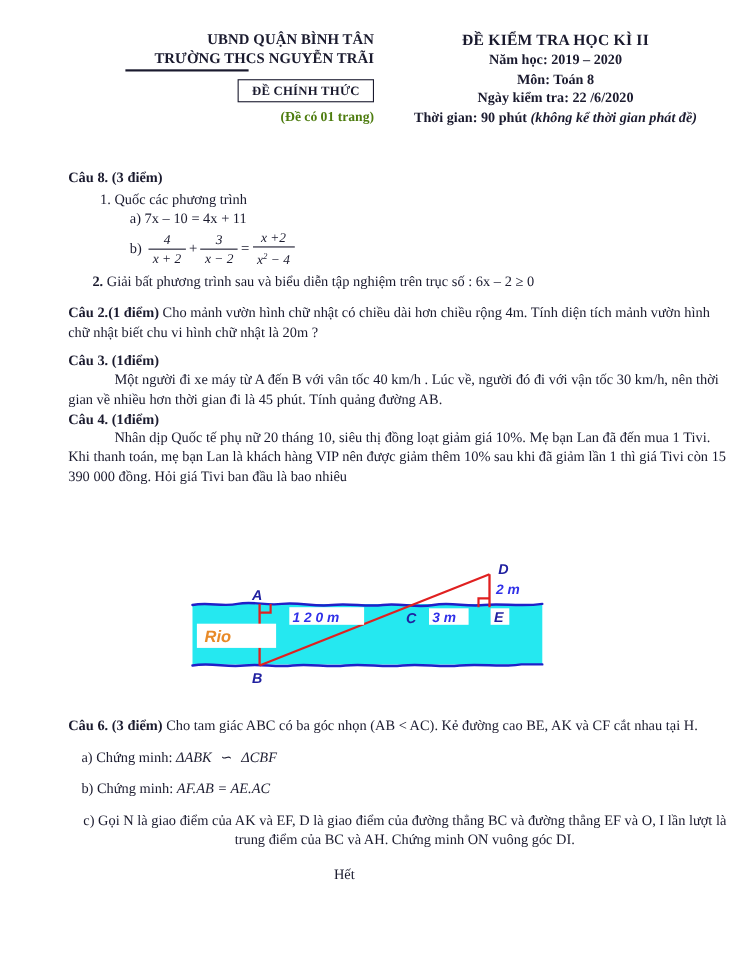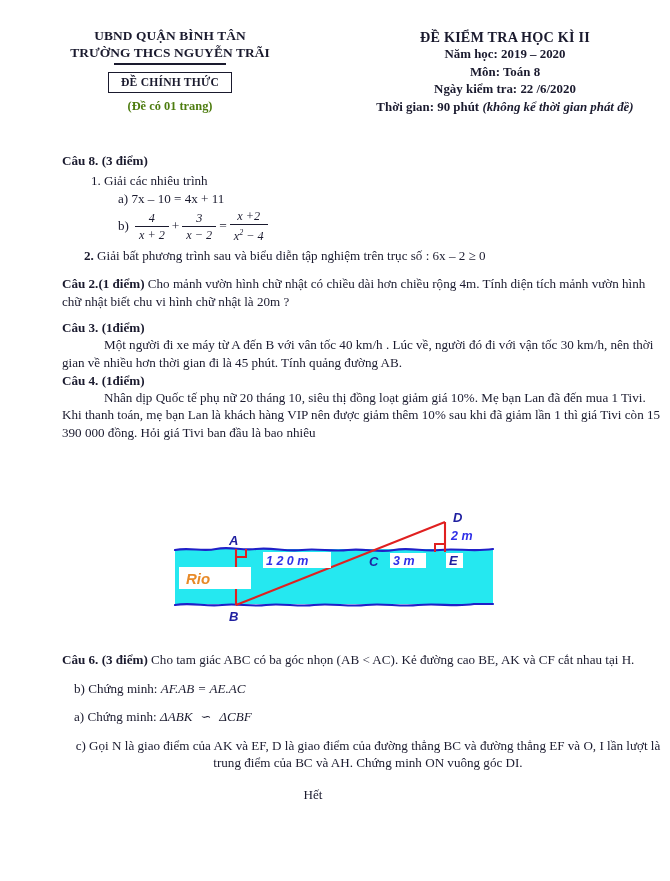"UBND QUẬN BÌNH TÂN" .hdr-left { text-align: center -> right }
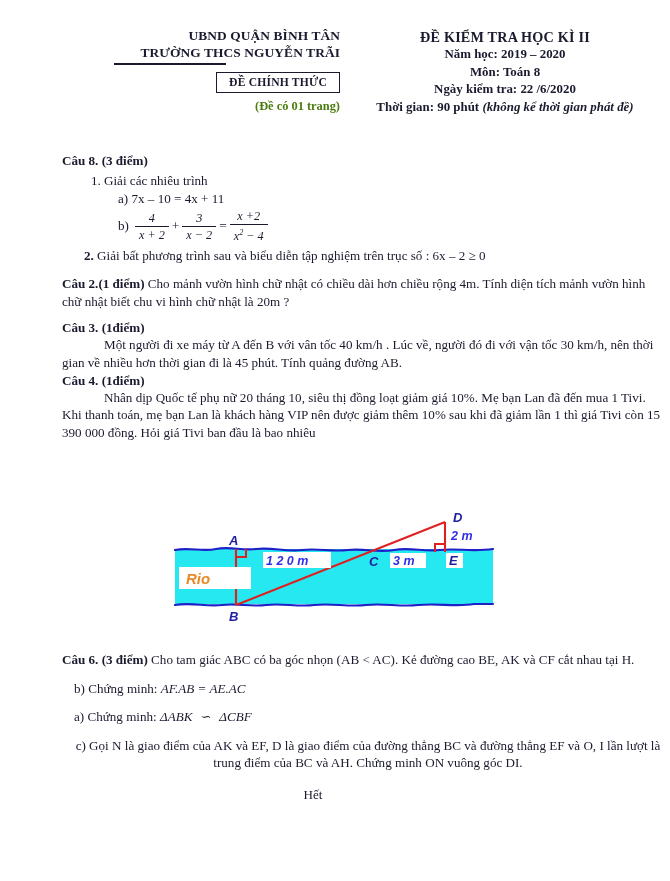"Giải các nhiêu trình" li { text: Giải các nhiêu -> Quốc các phương }
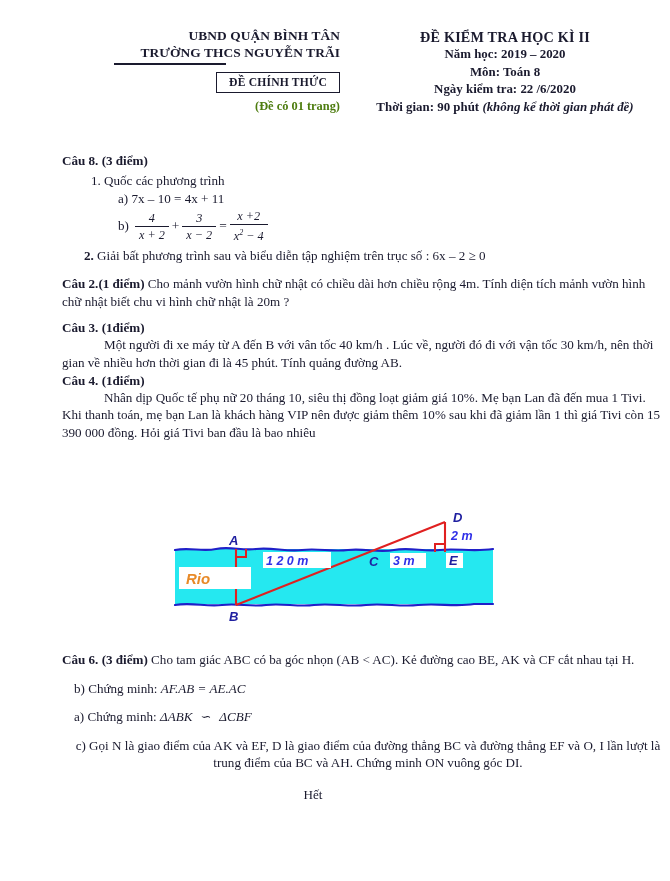"b) Chứng minh: AF.AB =" div.q6sub { order: before "a) Chứng minh: ΔABK ∽" -> after "a) Chứng minh: ΔABK ∽" }
